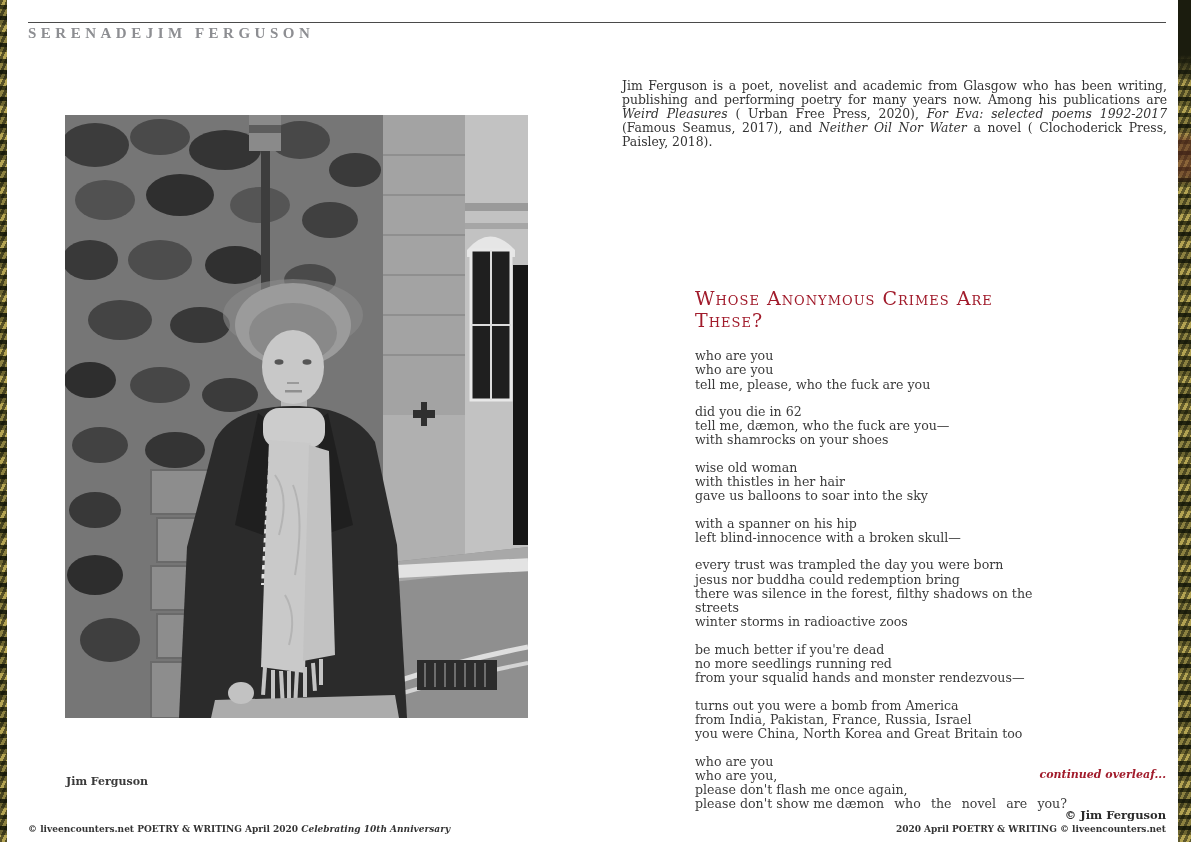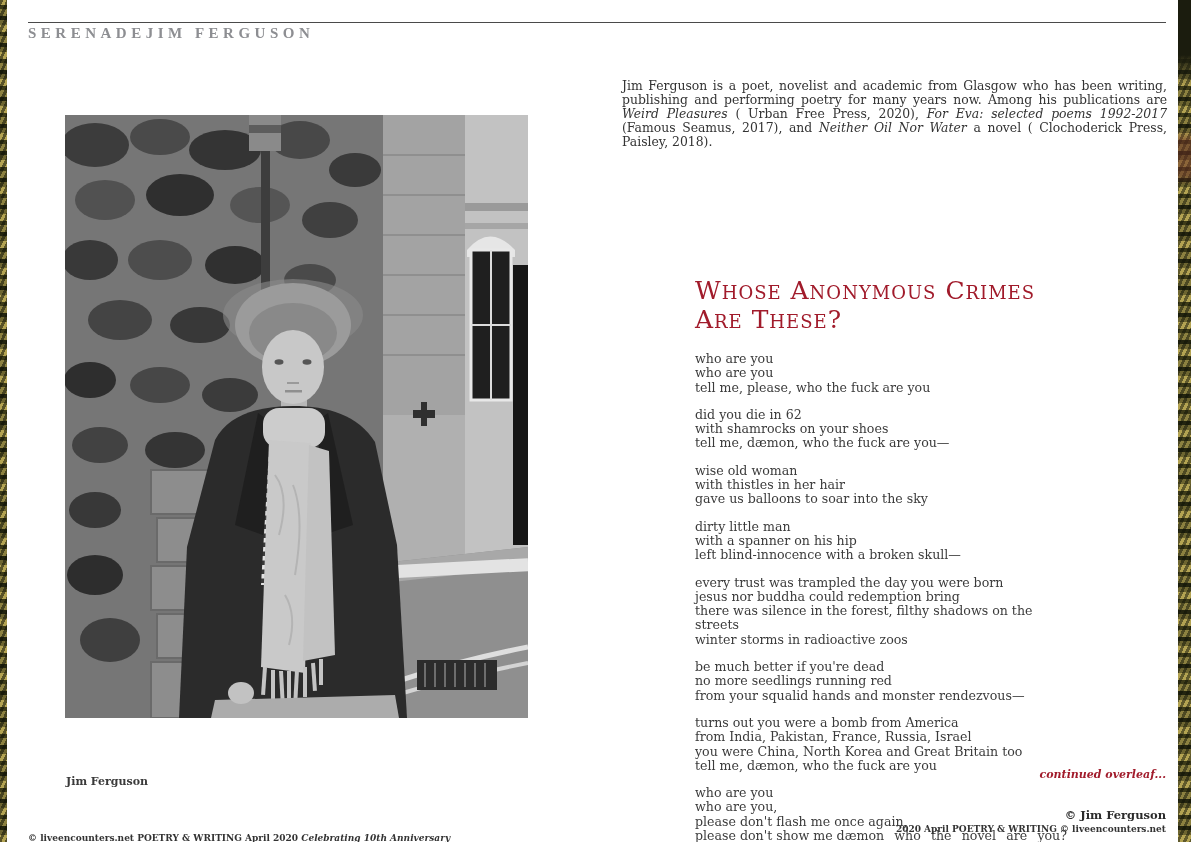"Whose Anonymous Crimes Are These?" .poem-title { font-size: 25px -> 19px; margin: 0 0 18px 0 -> 11px 0 18px 0 }
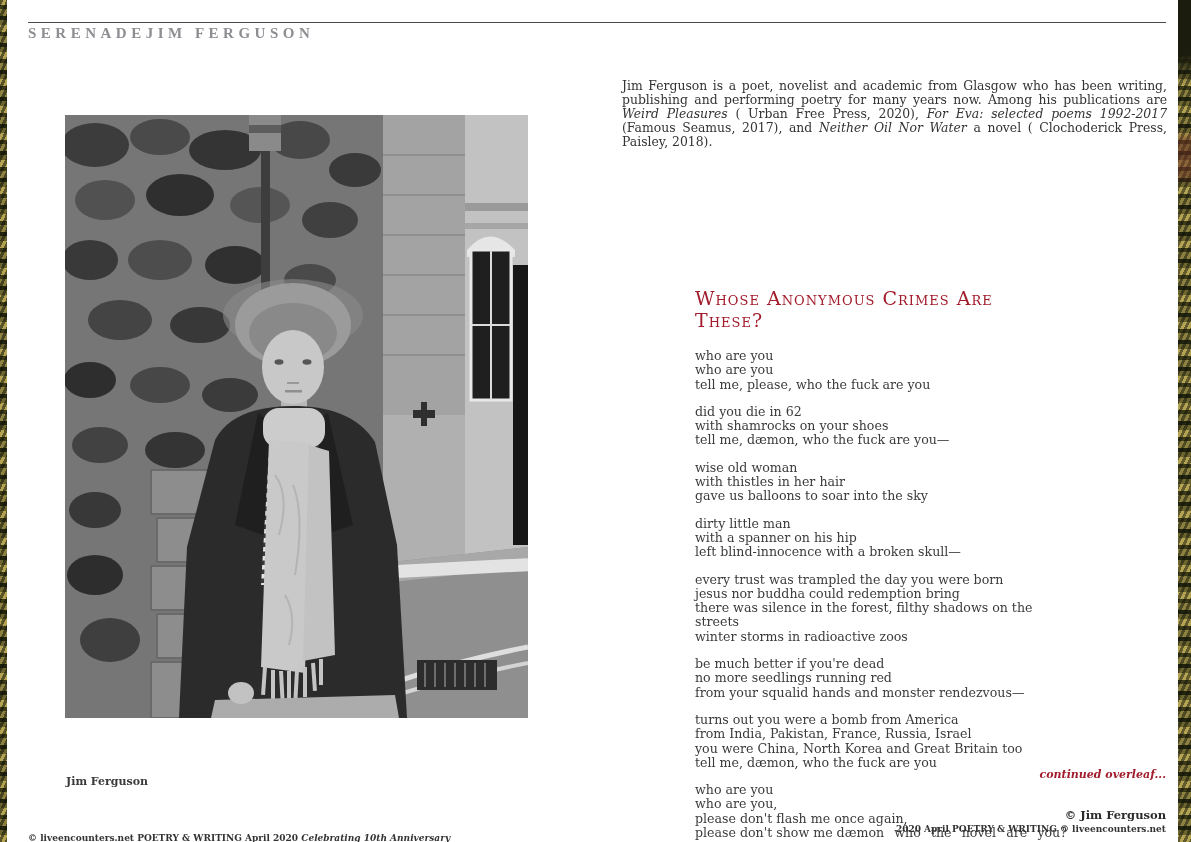"with shamrocks on your shoes" p { order: before "tell me, dæmon, who the fuck are you—" -> after "tell me, dæmon, who the fuck are you—" }
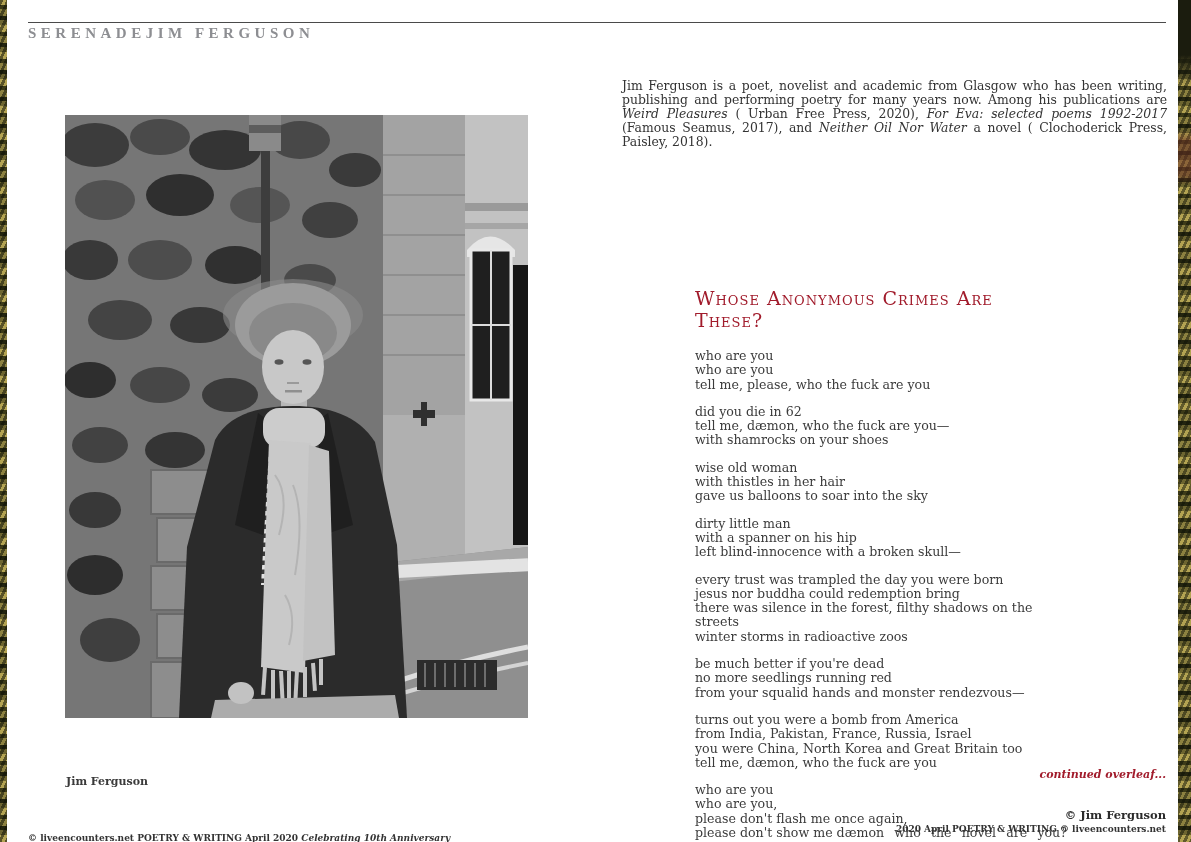"dirty little man" p { html: <p>dirty little man</p> -> none }
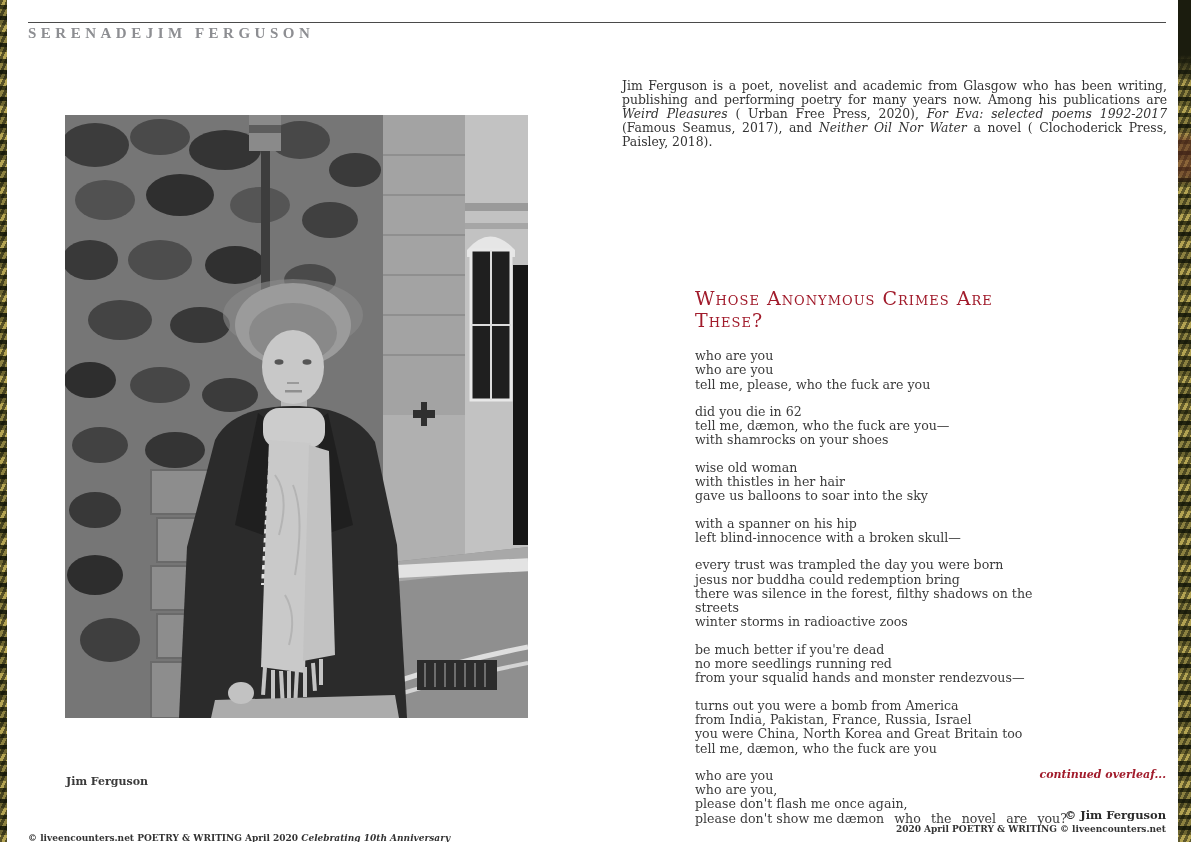"tell me, dæmon, who the fuck are you" p { html: <p>tell me, dæmon, who the fuck are you</p> -> none }
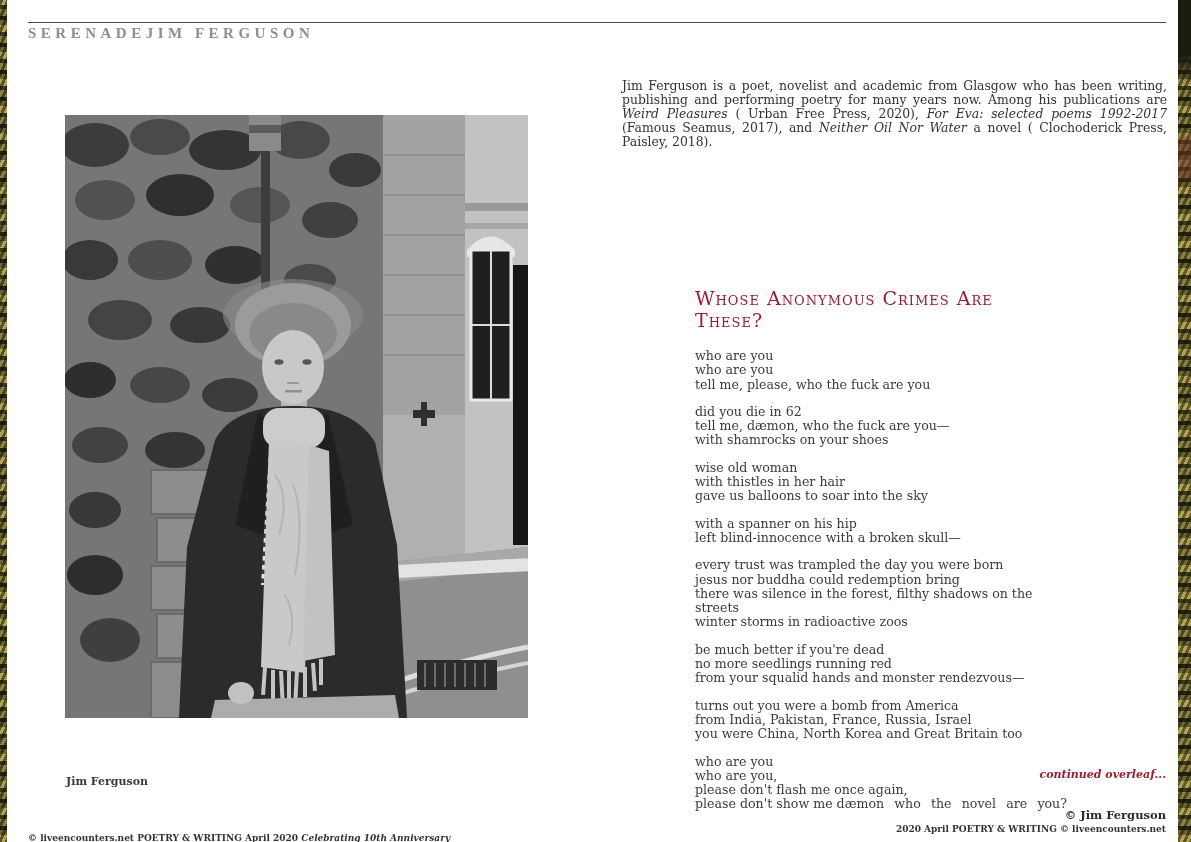"© liveencounters.net POETRY & WRITING" .footer-left { margin-top: 9px -> none }
